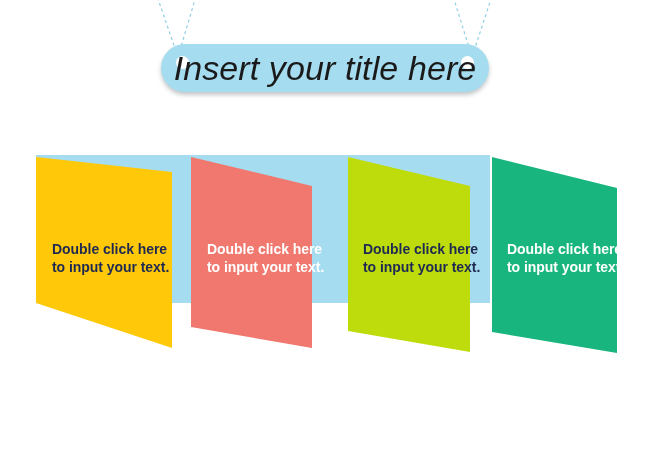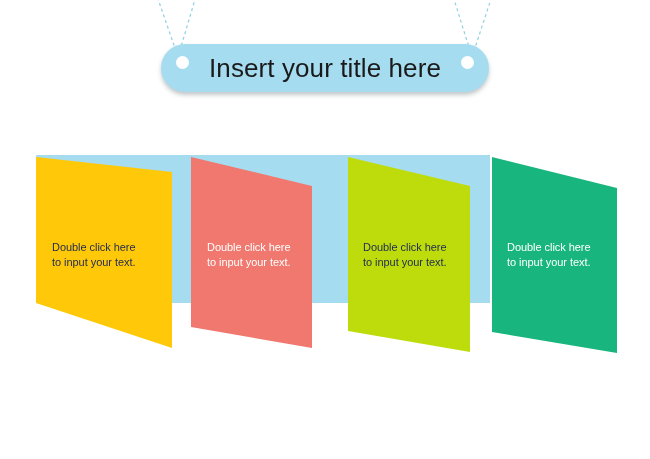"Insert your title here" .banner-title { font-size: 26px -> 34px; font-style: none -> italic }
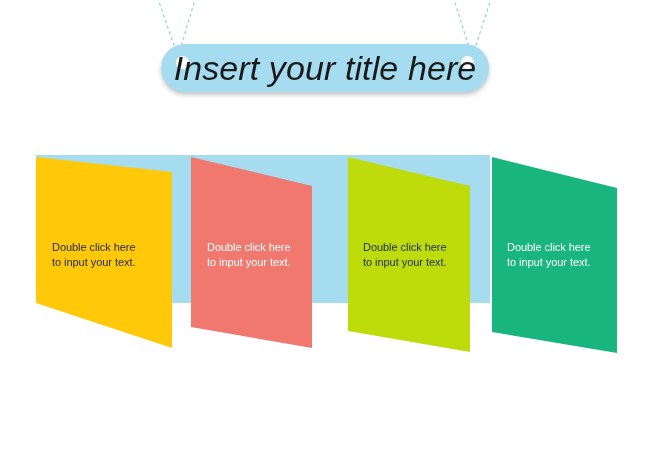"Double click here" .panel-text { font-size: 11px -> 14px; font-weight: normal -> bold }
